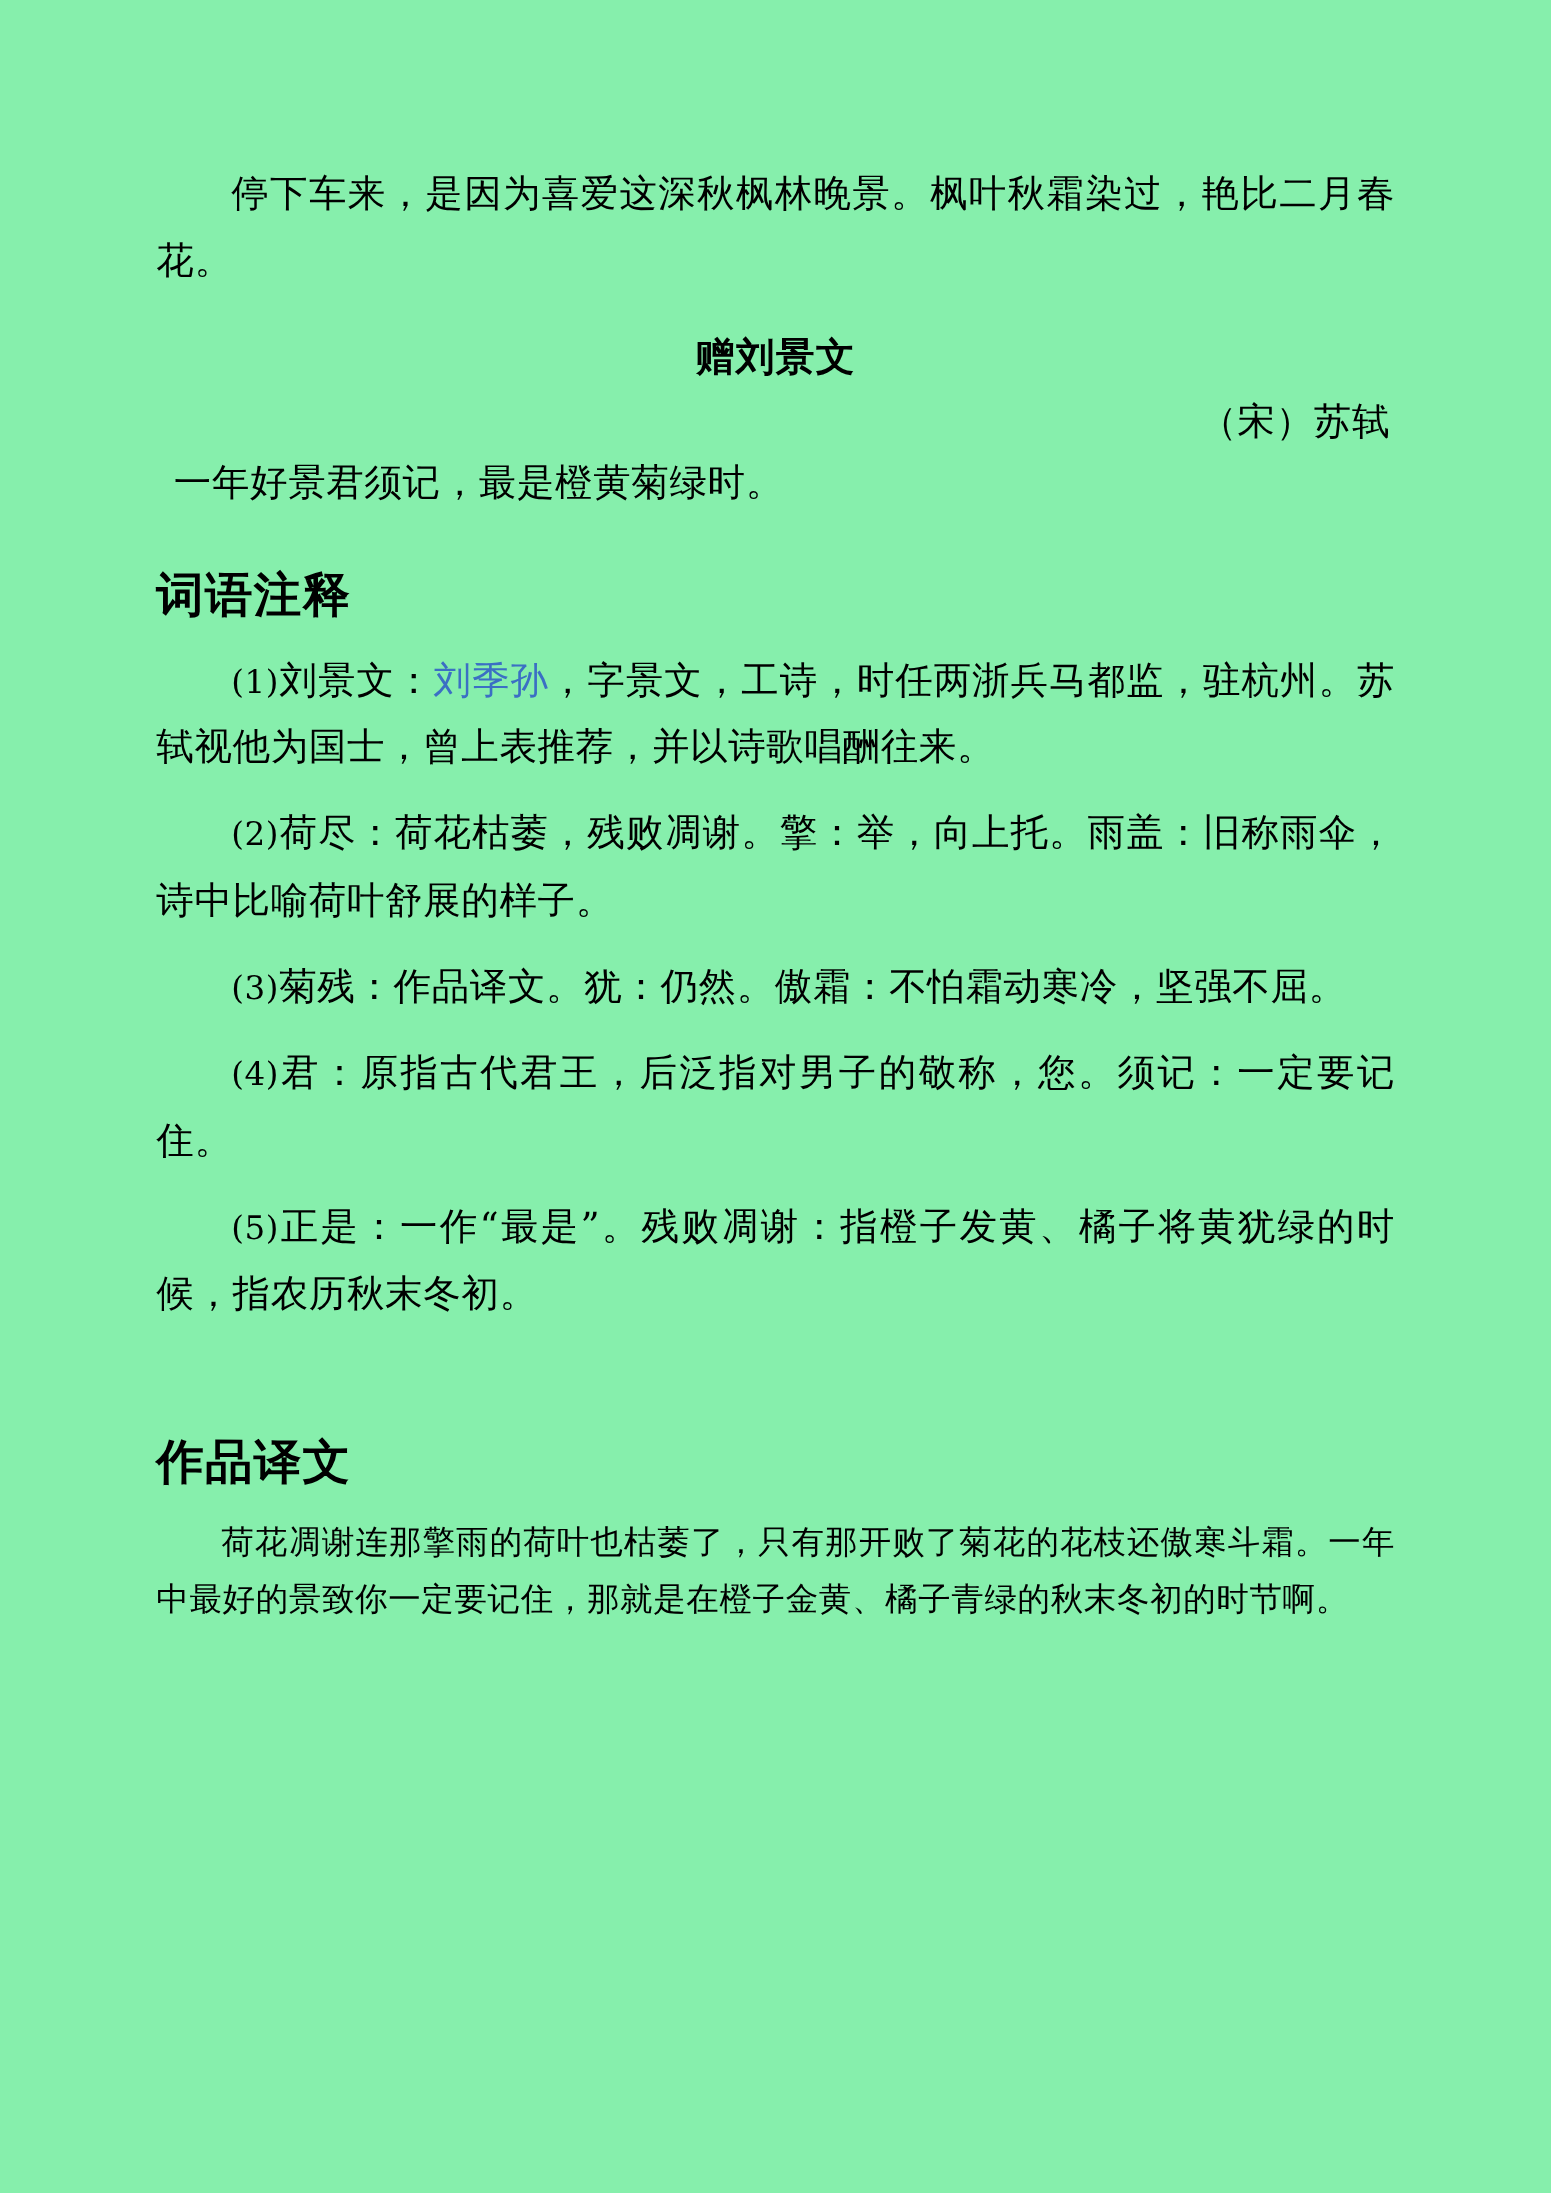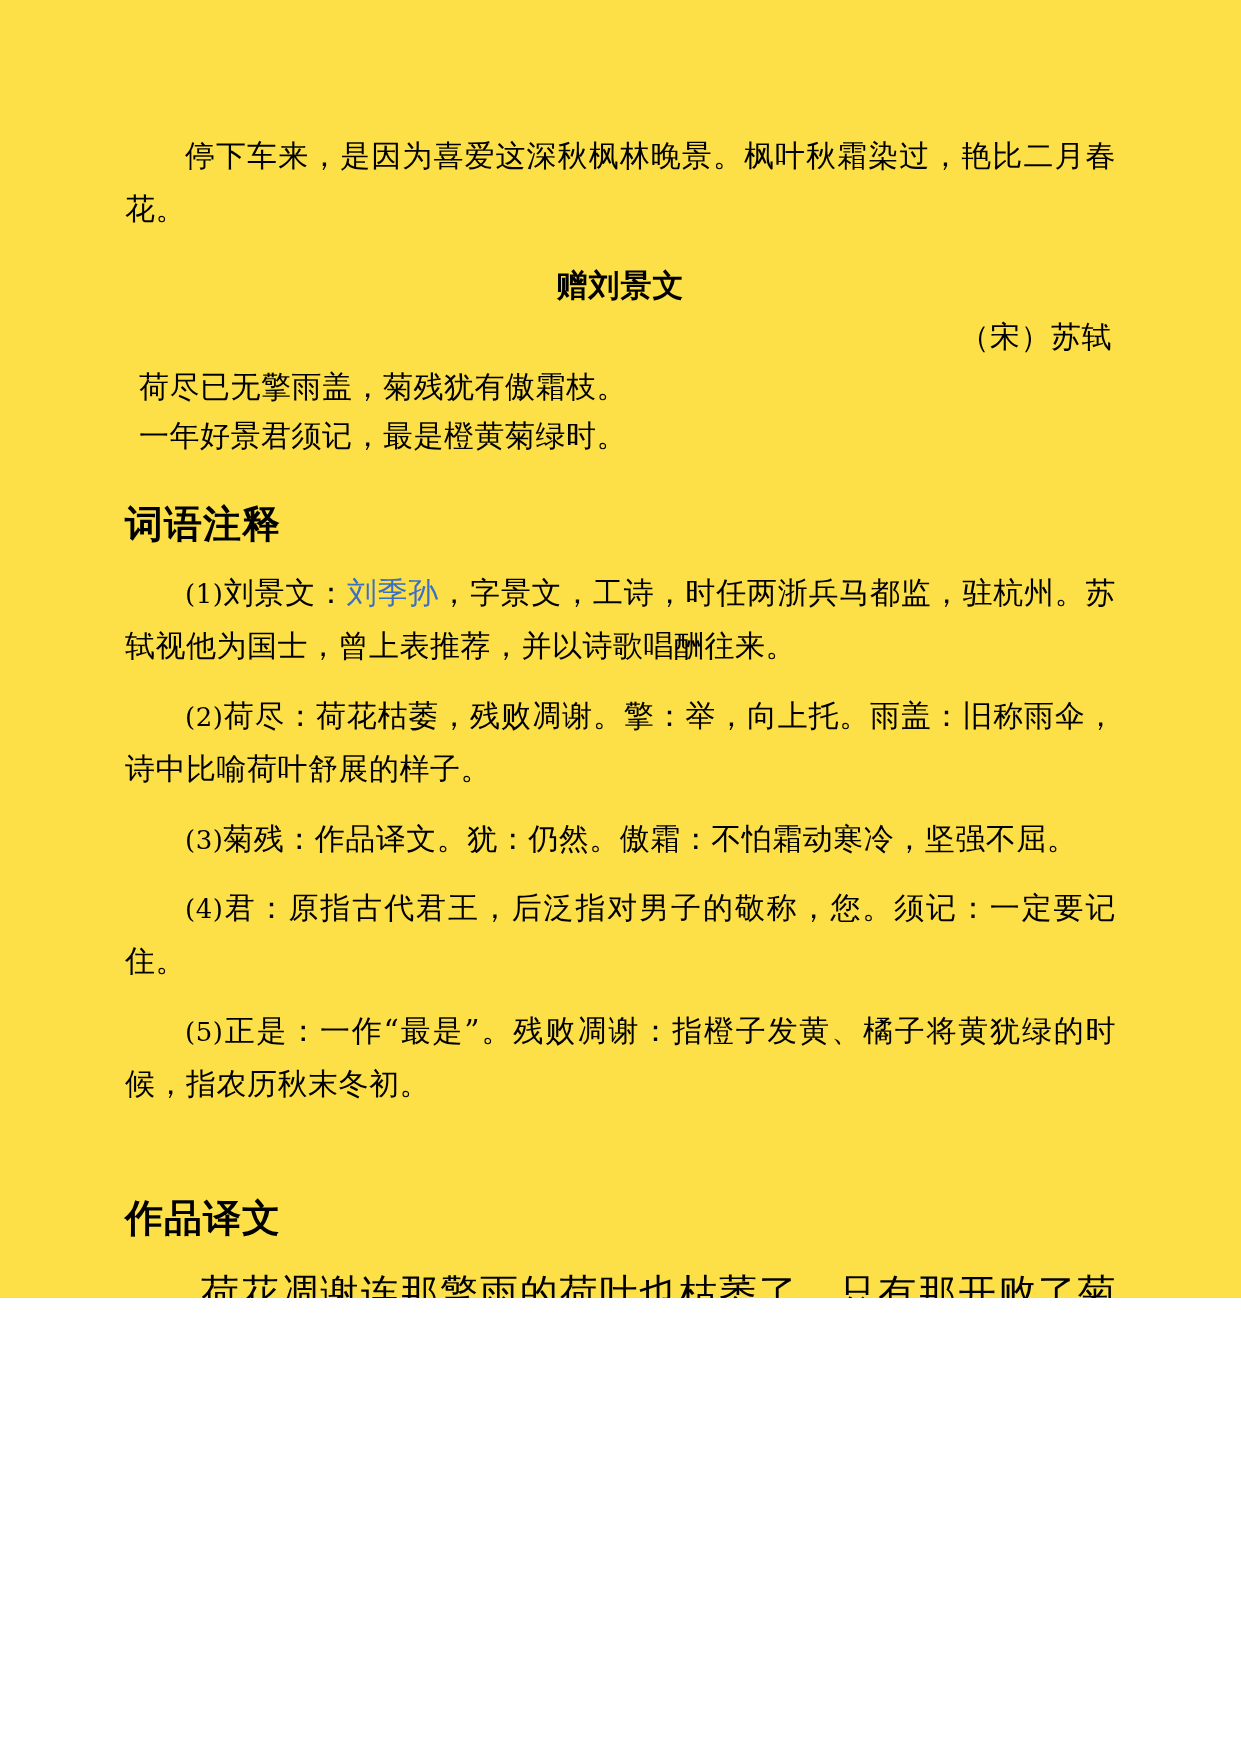"停下车来，是因为喜爱这深秋枫林晚景。枫叶秋霜染过，艳比二月春花。" .page { background: #fde047 -> #86efac; height: 1298px -> 1754px }
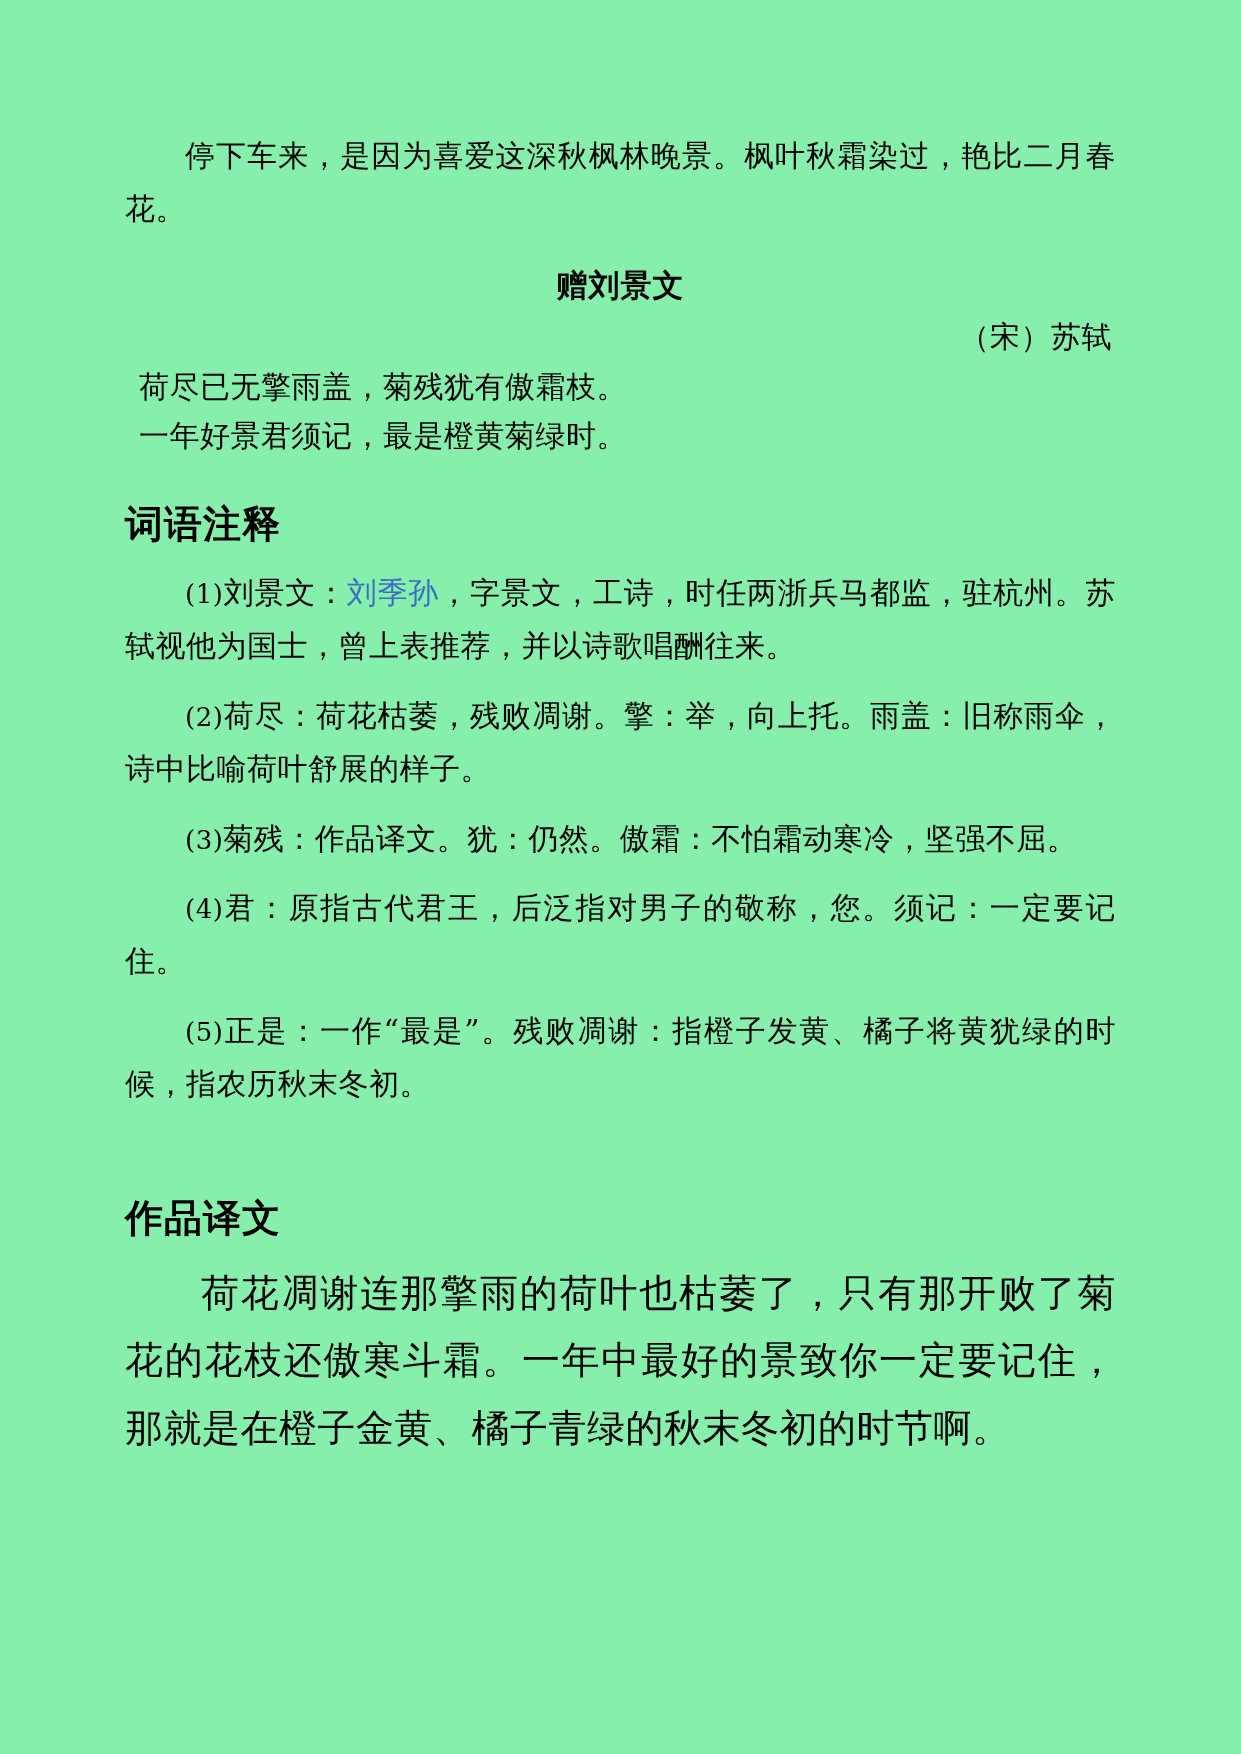"荷尽已无擎雨盖，菊残犹有傲霜枝。" p.poem-line { html: <p>荷尽已无擎雨盖，菊残犹有傲霜枝。</p> -> none }
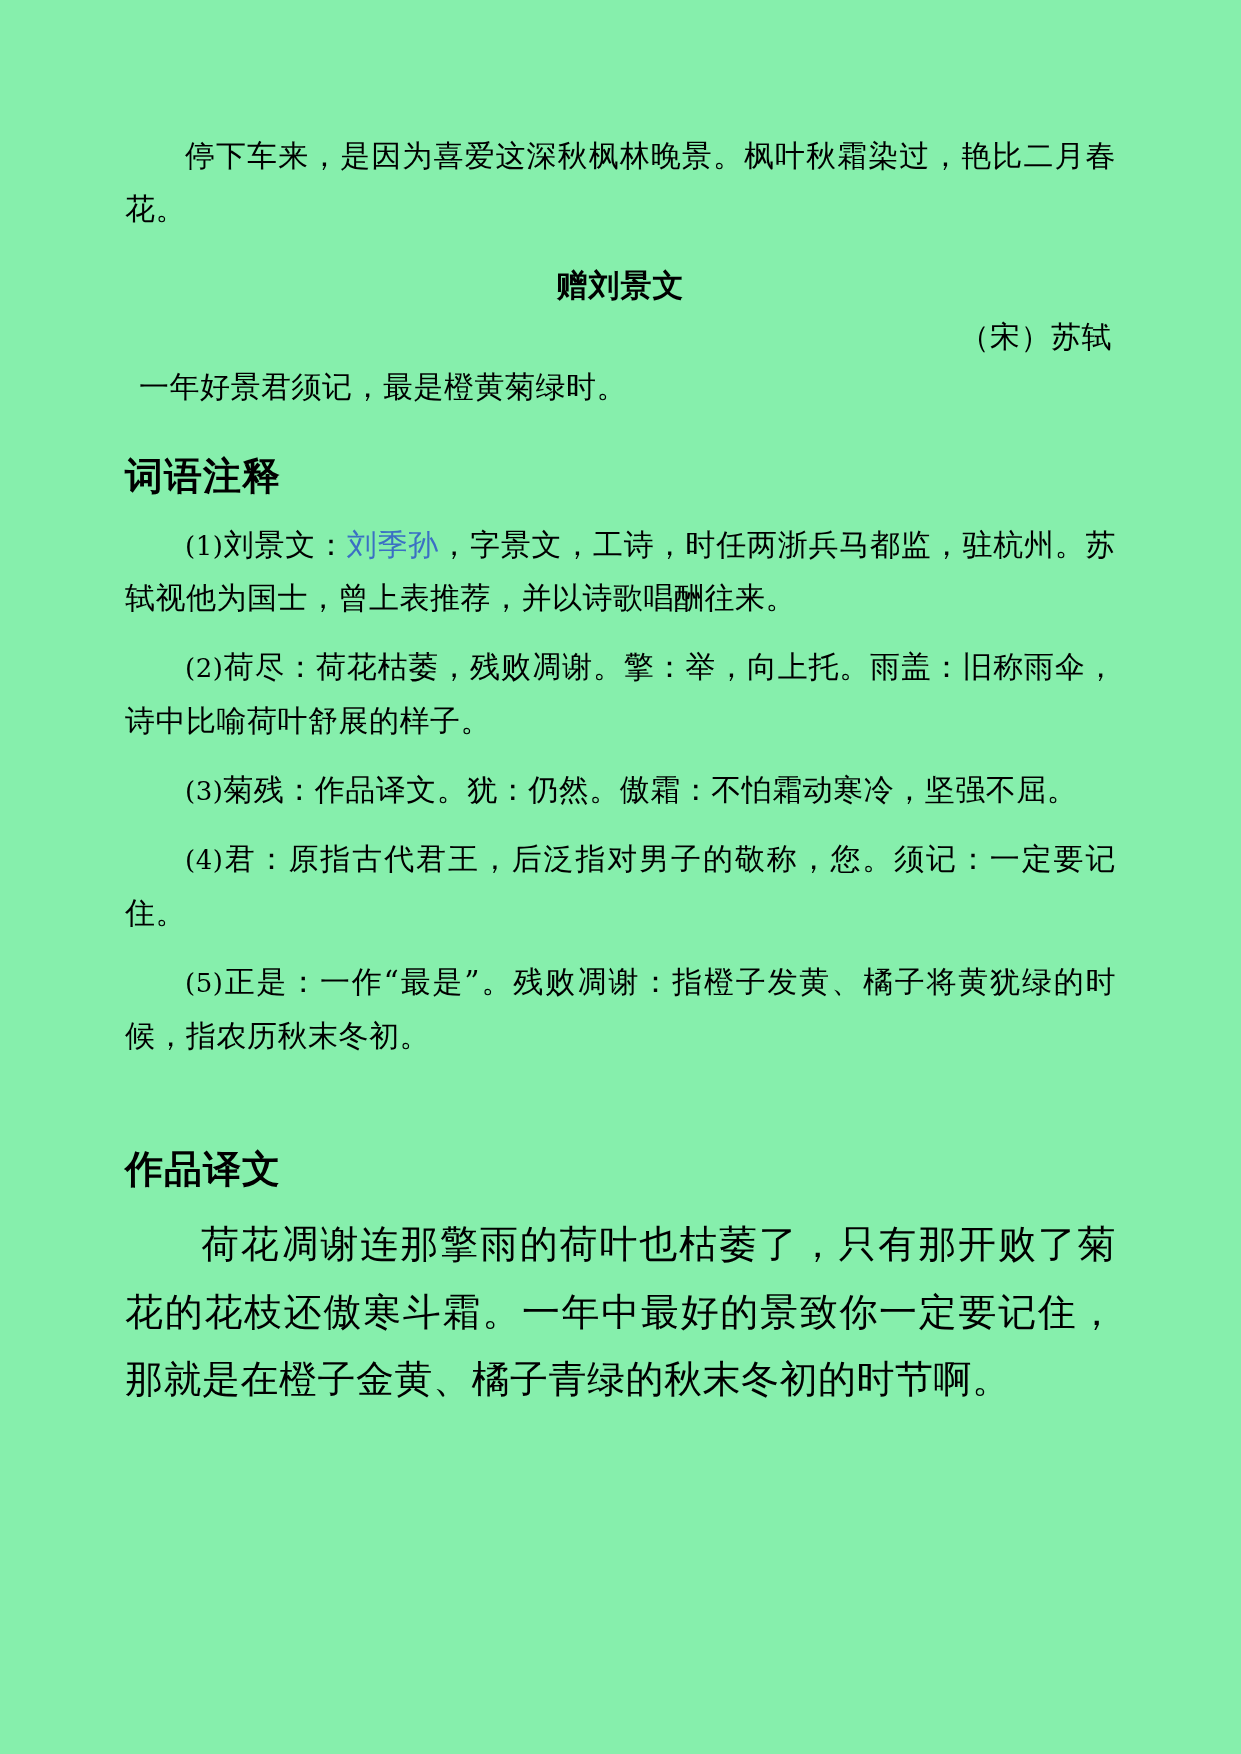"荷花凋谢连那擎雨的荷叶也枯萎了，只有那开败了菊花的花枝还傲寒斗霜。一年中最好的景" .trans { font-size: 38px -> 26px }
